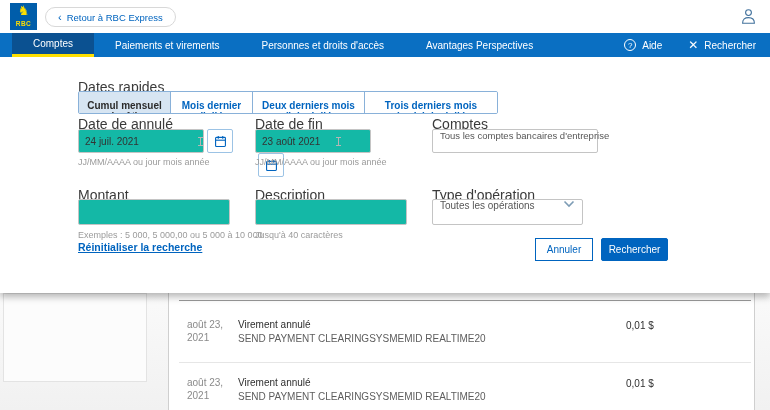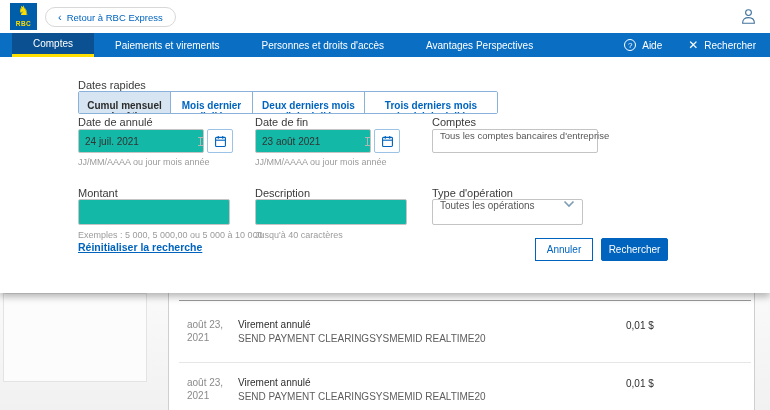"Dates rapides" .fld-label { font-size: 11px -> 14px }
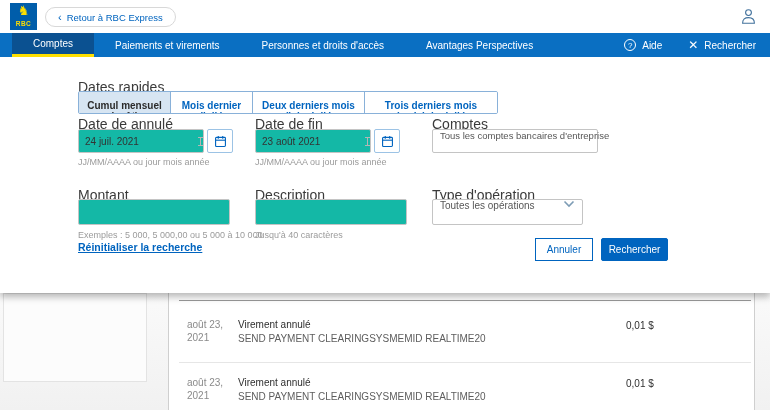"23 août 2021" div.date-wrap { flex-direction: none -> column }
